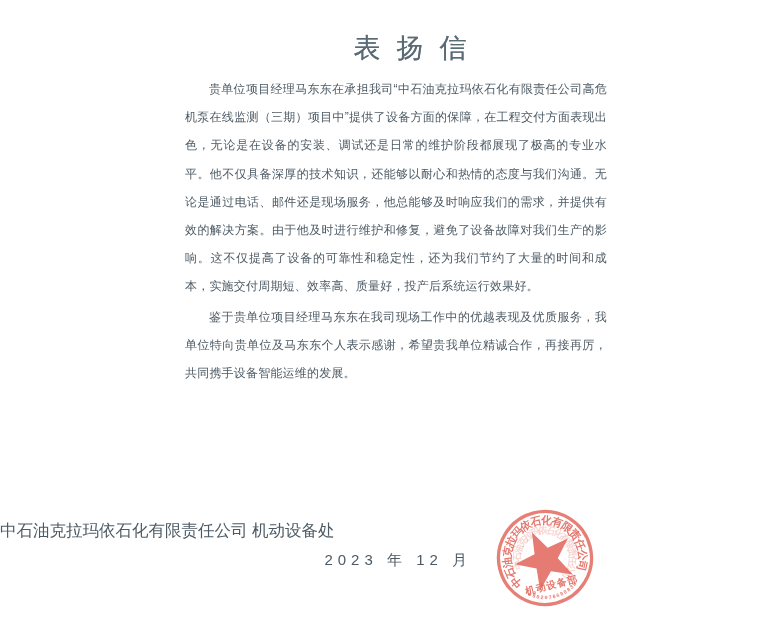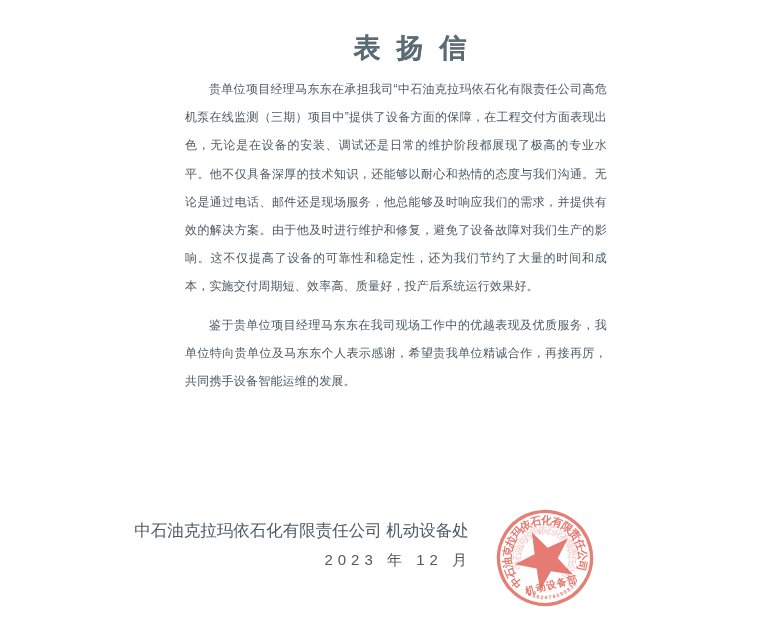"表扬信" .letter-title { font-weight: 700 -> 400 }
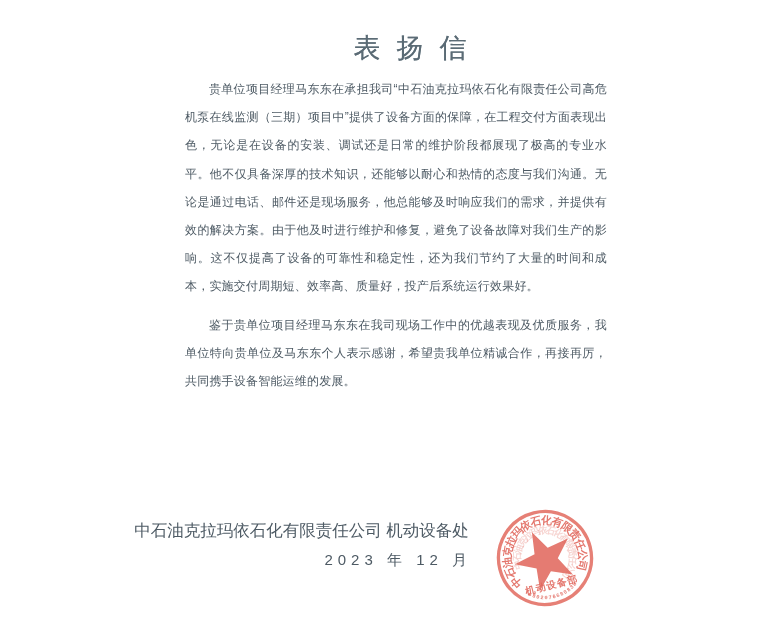"鉴于贵单位项目经理马东东在我司现场工作中的优越表现及优质服务，我单位特向贵单位及" .para + .para { margin-top: 10px -> 2px }
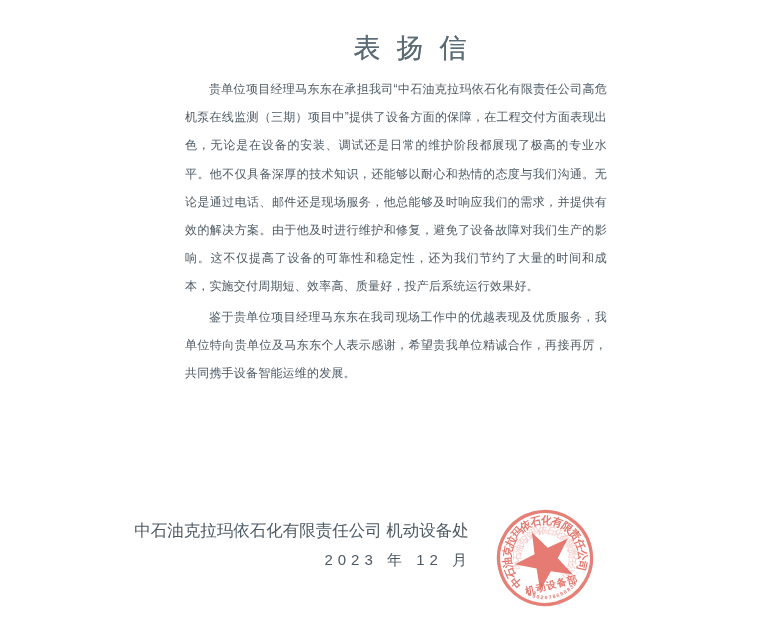"中石油克拉玛依石化有限责任公司 机动设备处" .signature-line { text-align: center -> left }
